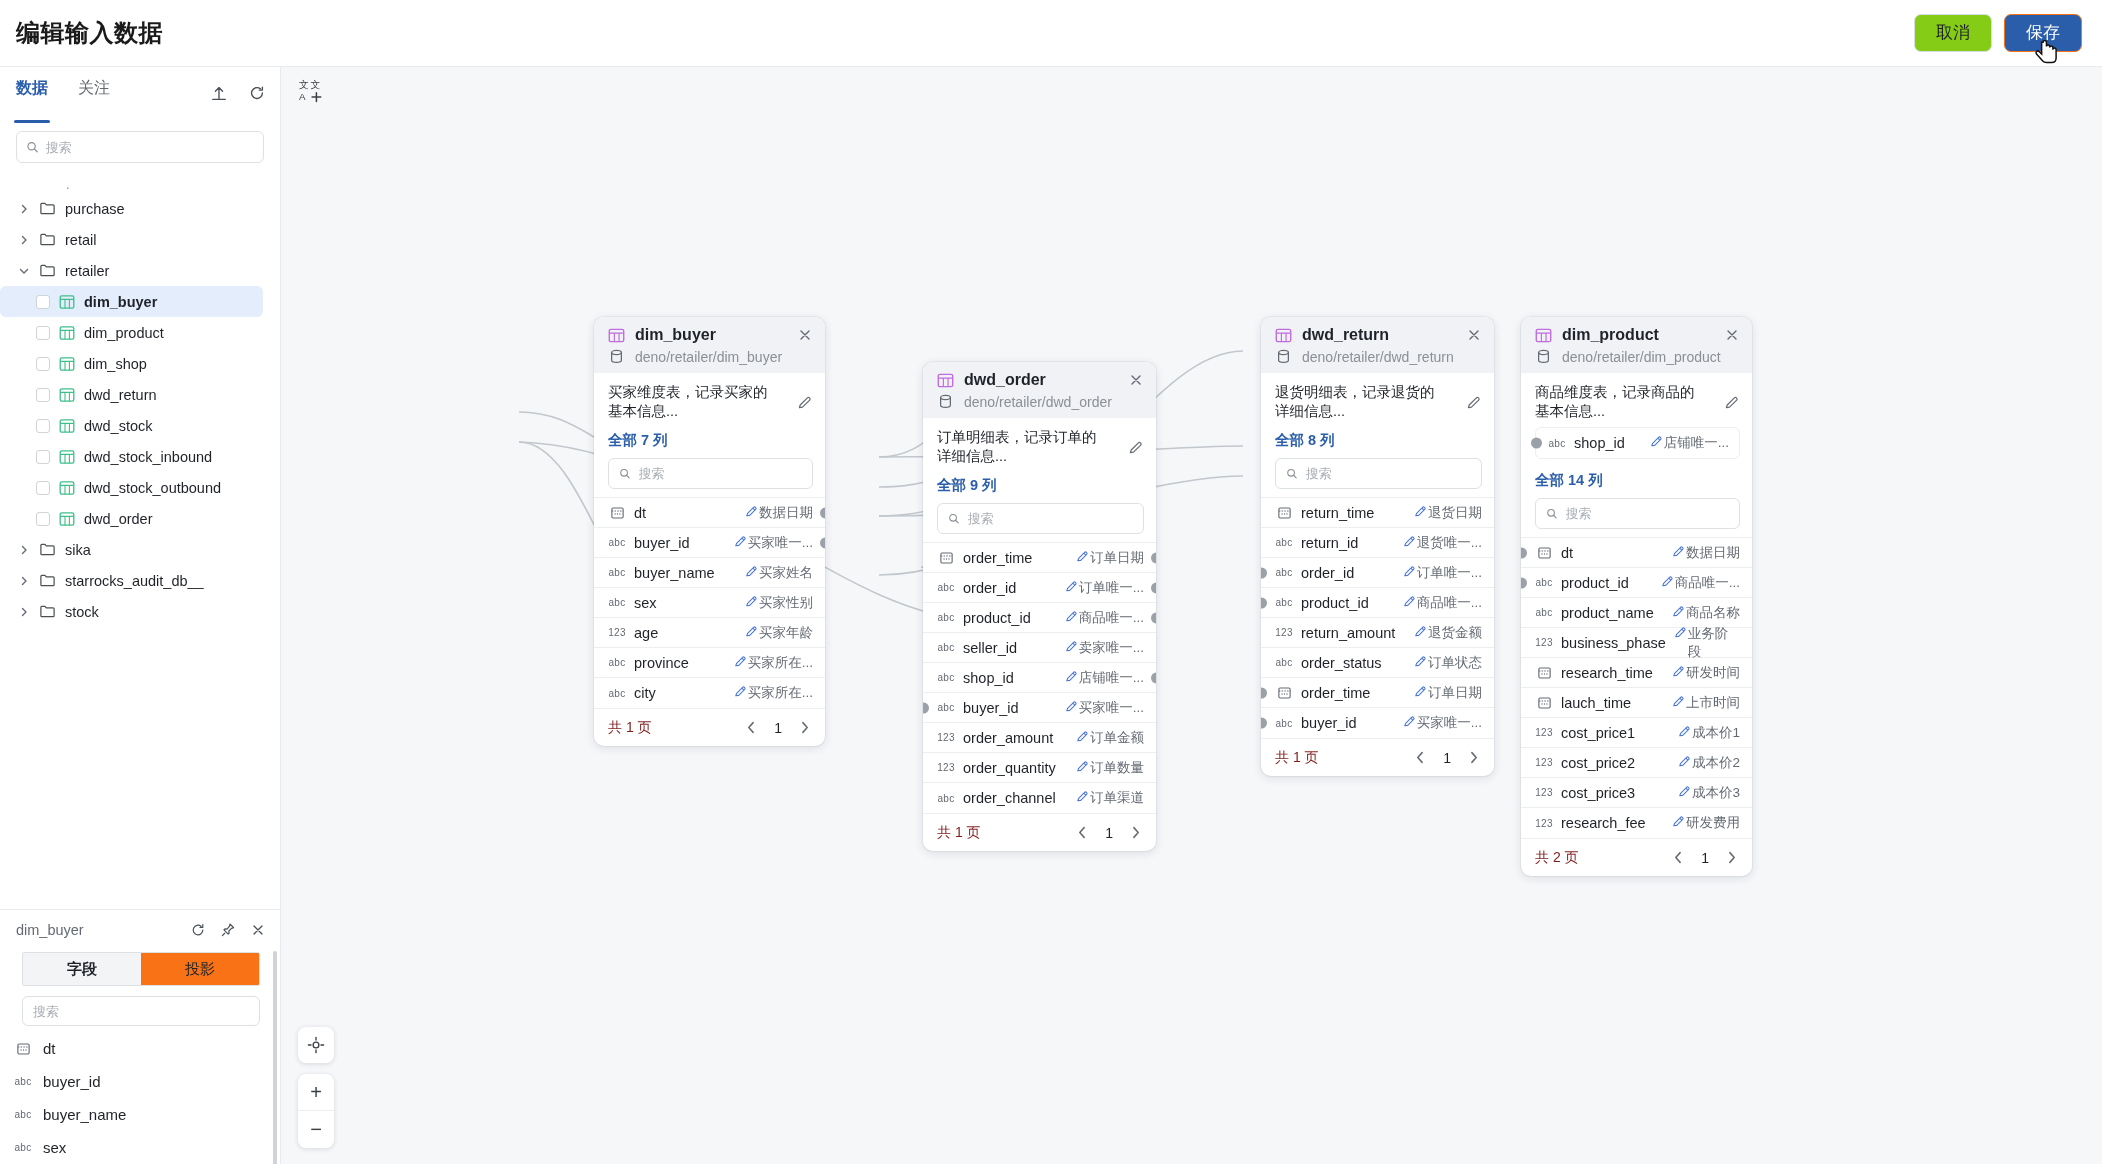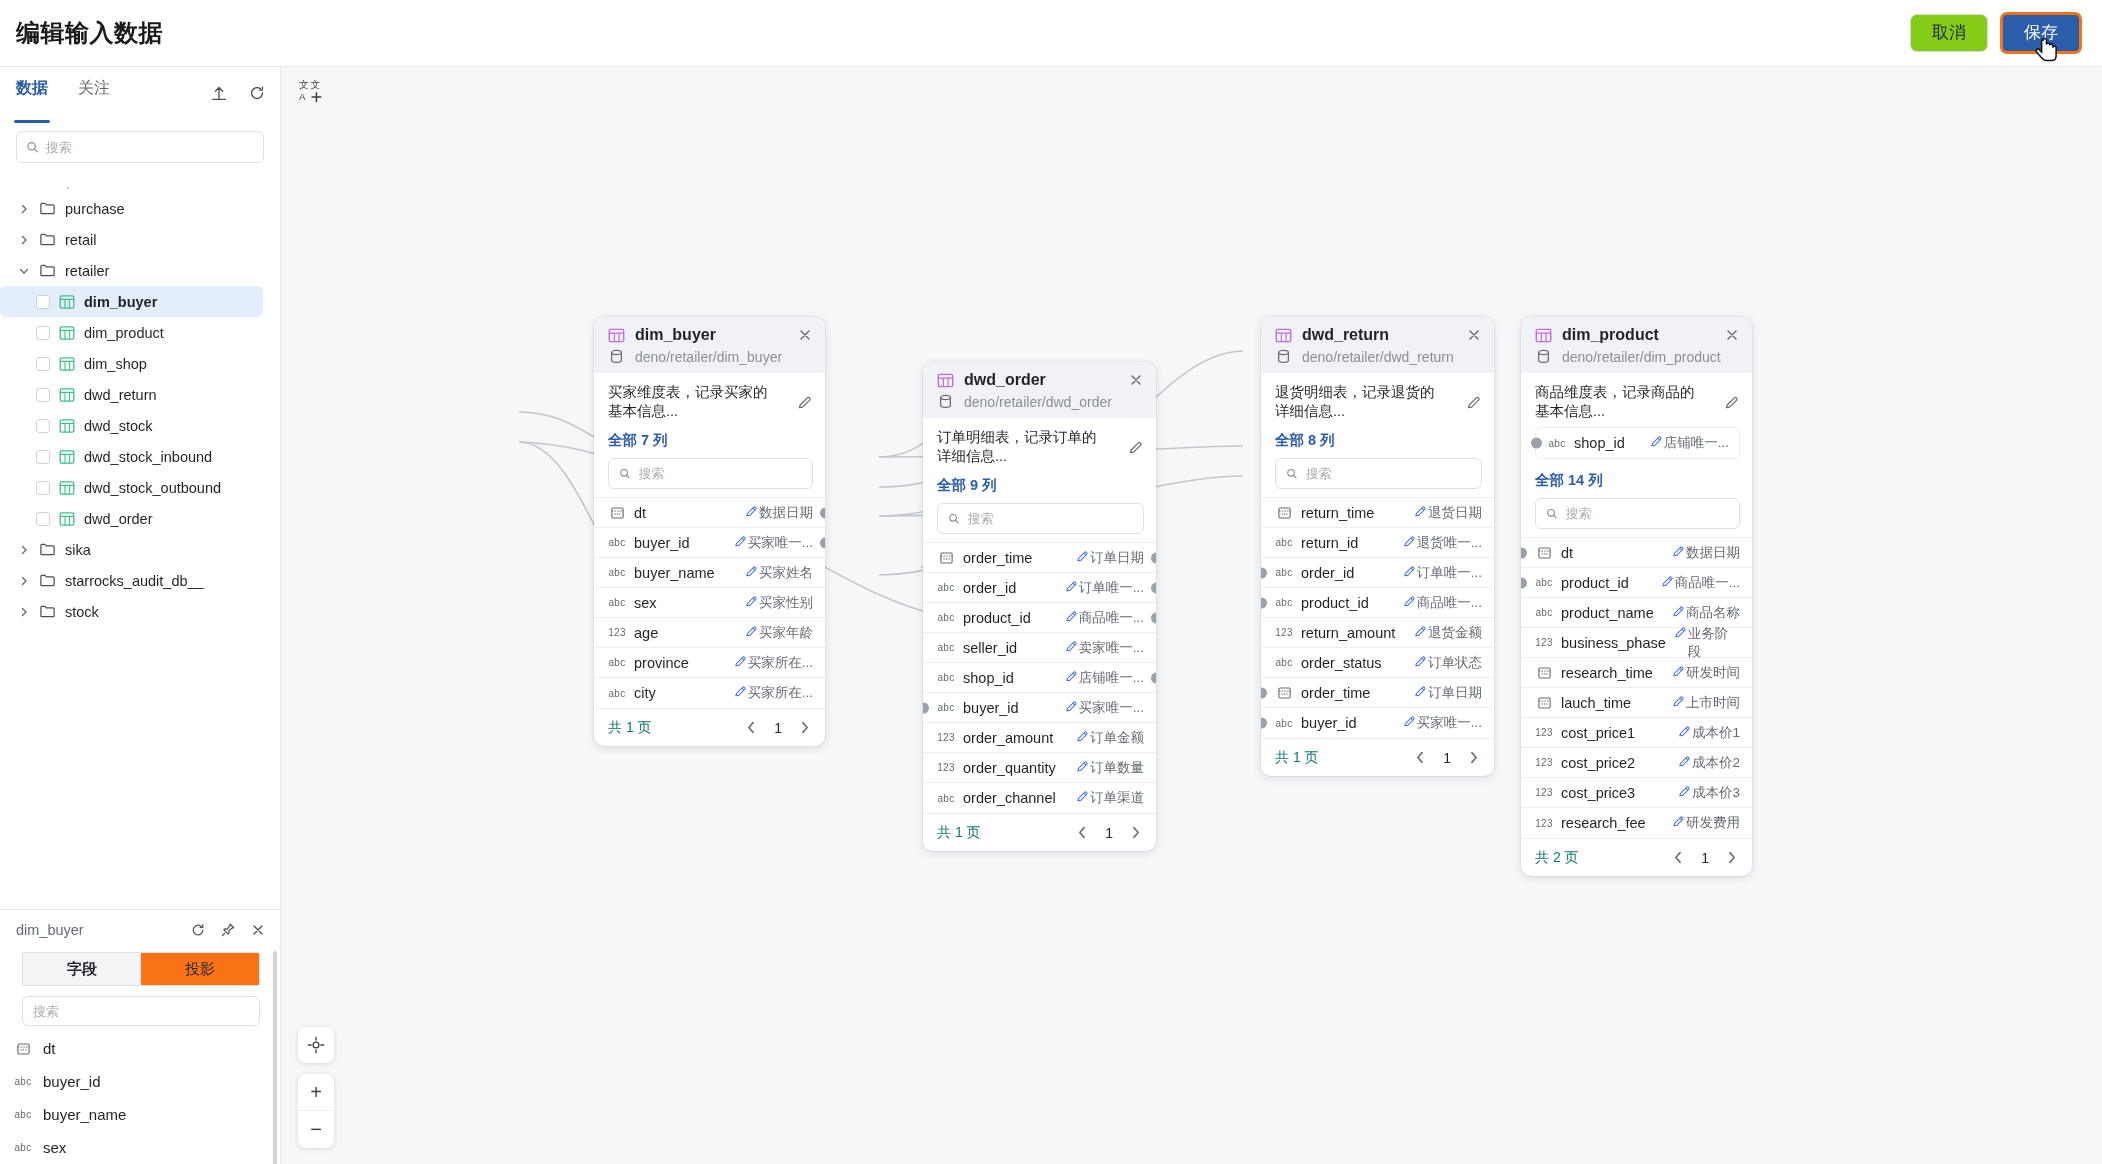"保存" .btn-save { border: 3px solid #f97316 -> 1px solid #f97316 }
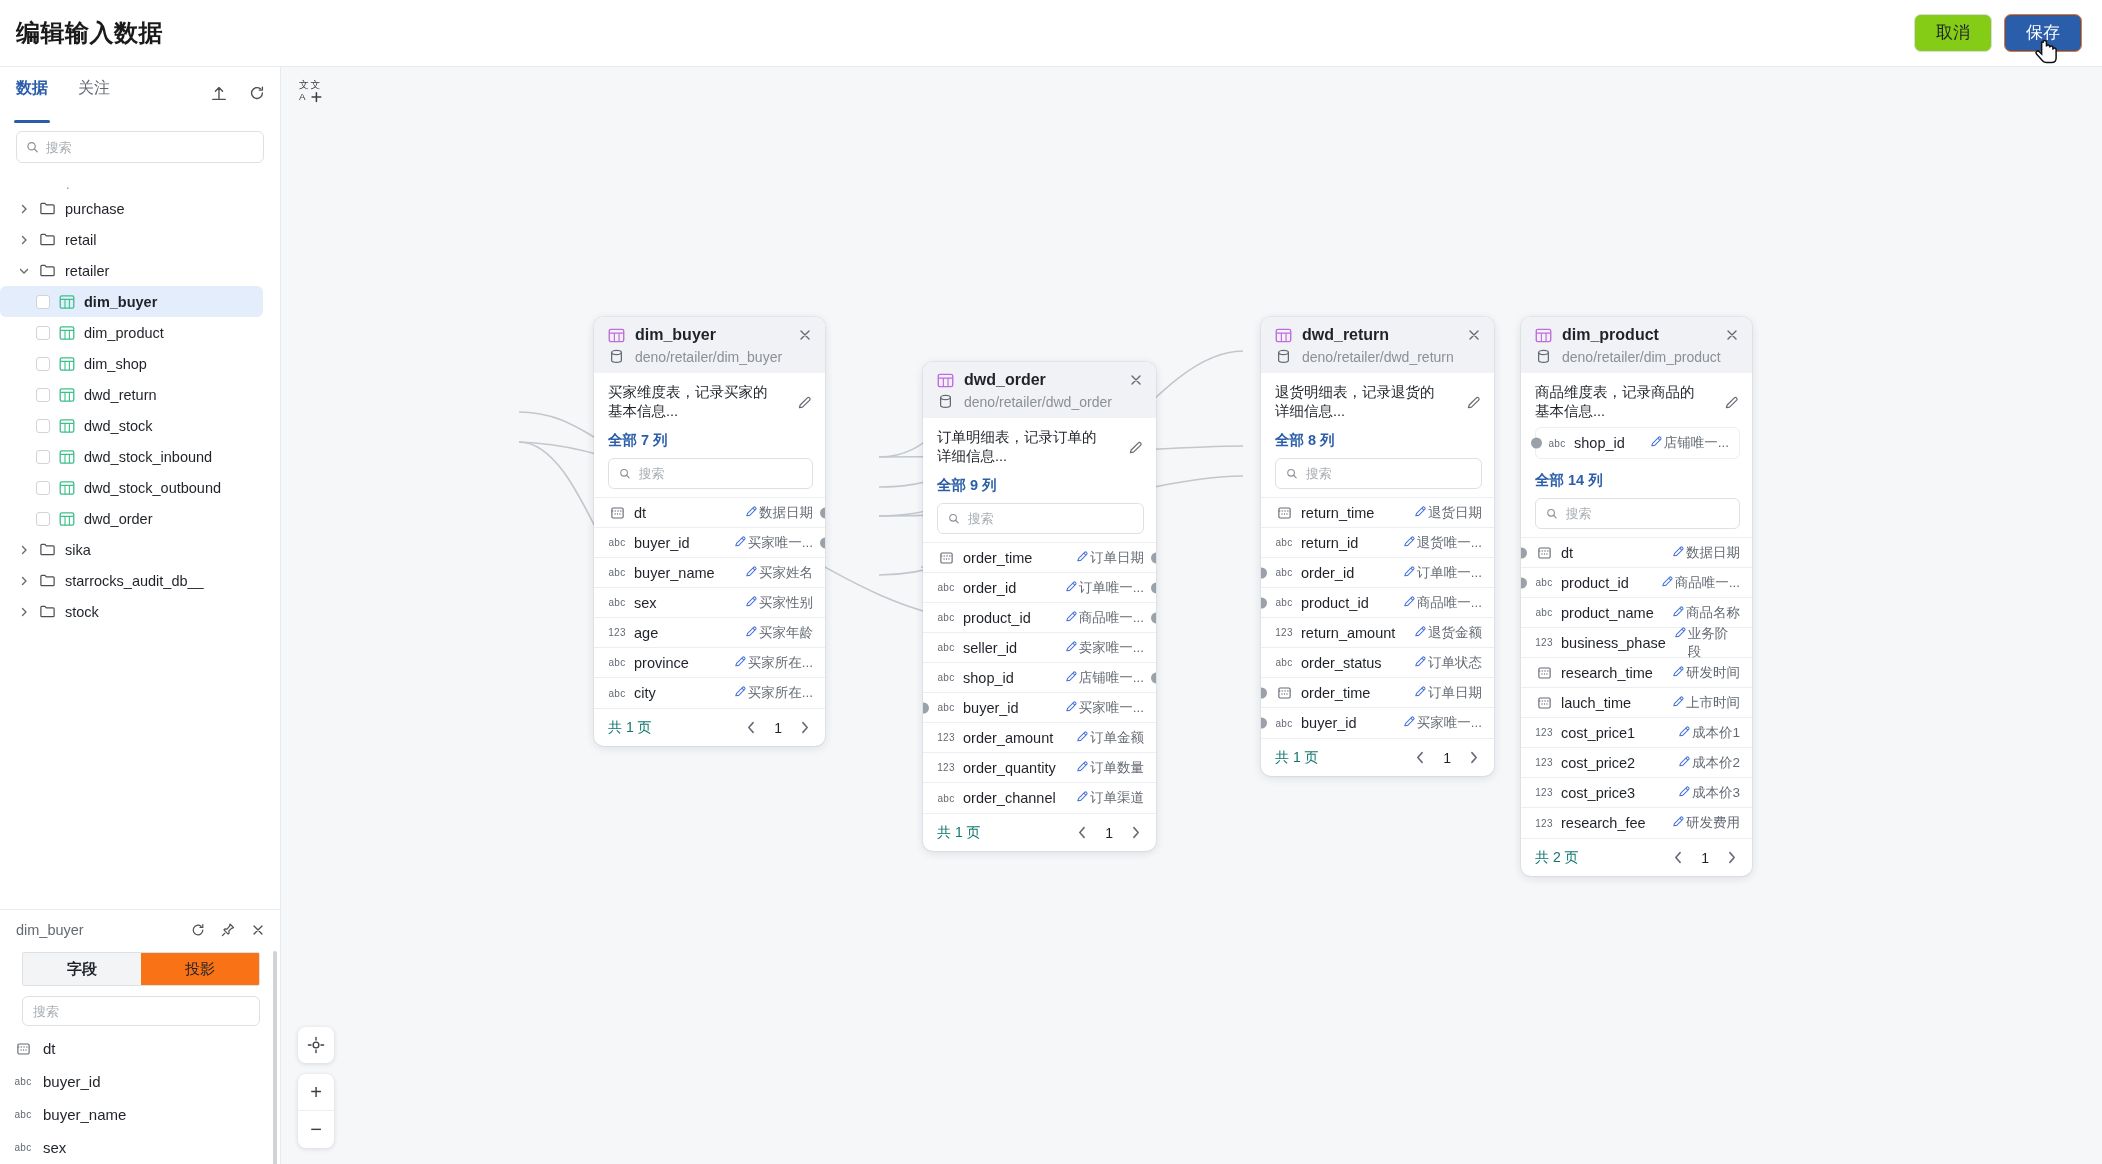"共 1 页" .foot-label { color: #0f766e -> #7f1d1d }
